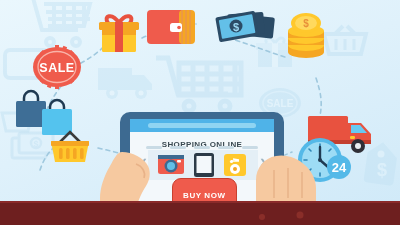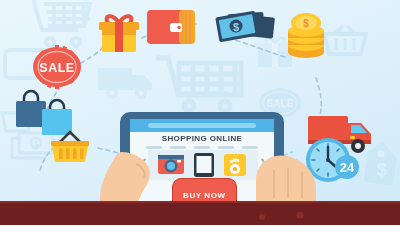"SHOPPING ONLINE" .tabtxt { margin-top: none -> 6px }
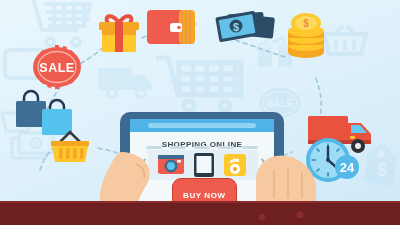"24" div.abs { left: 304px -> 296px }
